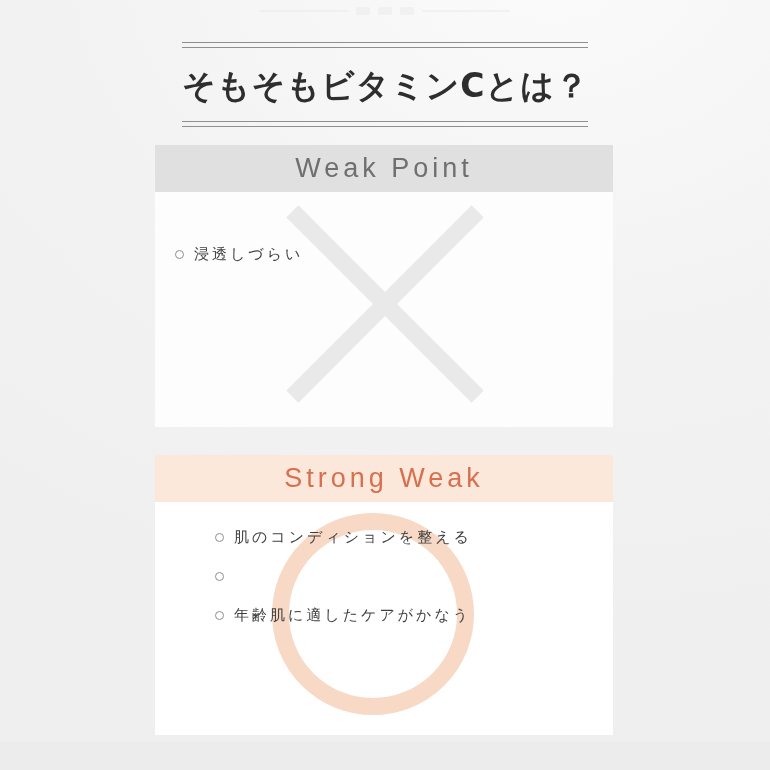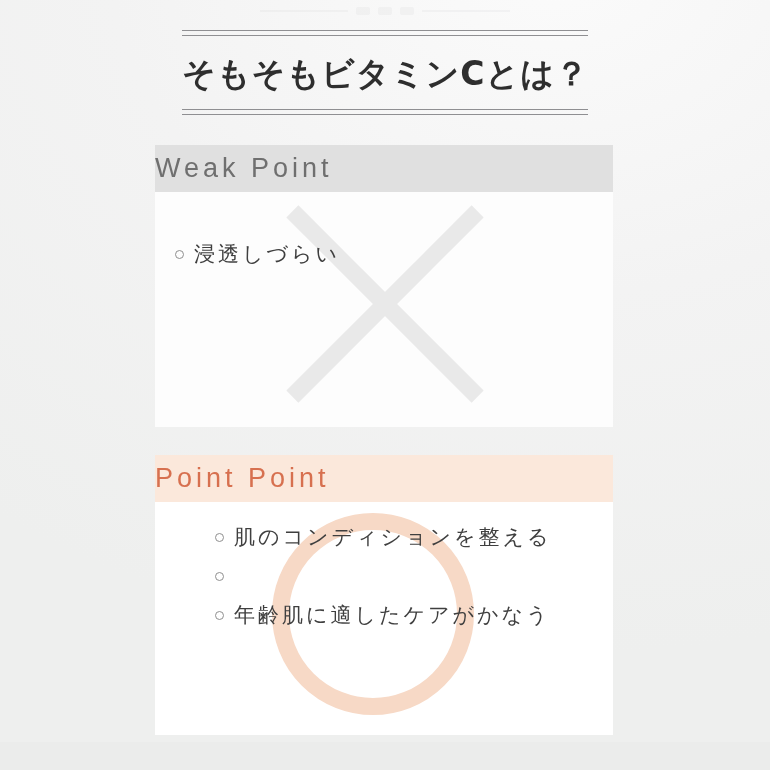"そもそもビタミンCとは？" .title-block { top: 30px -> 42px }
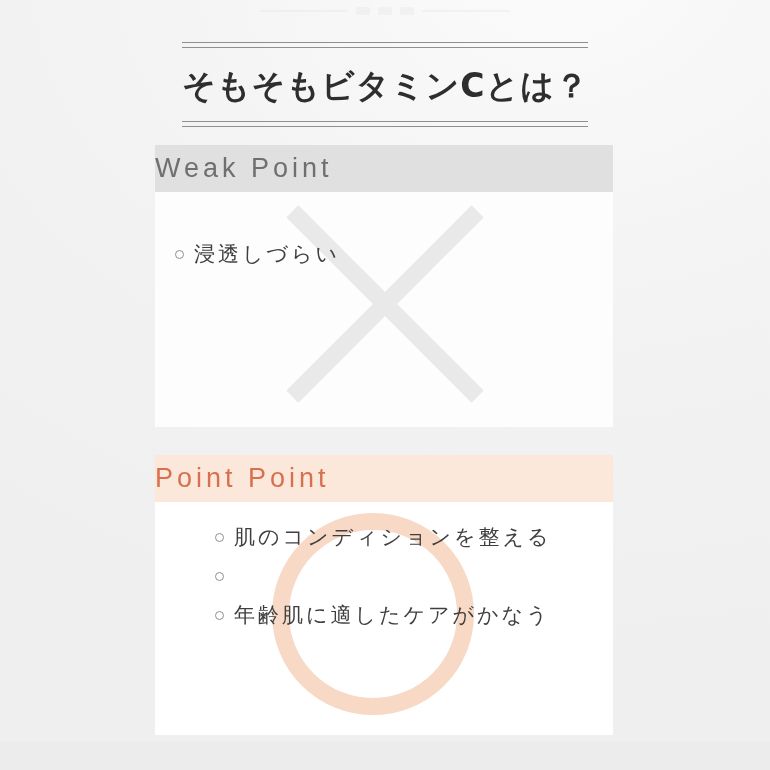"Weak Point" .panel-header { text-align: left -> center }
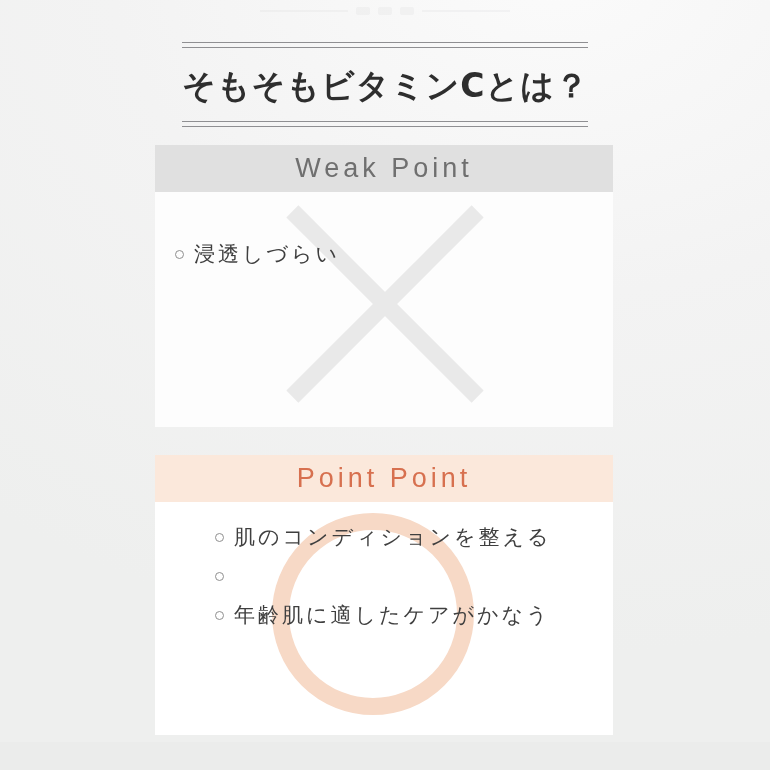"浸透しづらい" .point-text { font-size: 21px -> 15px }
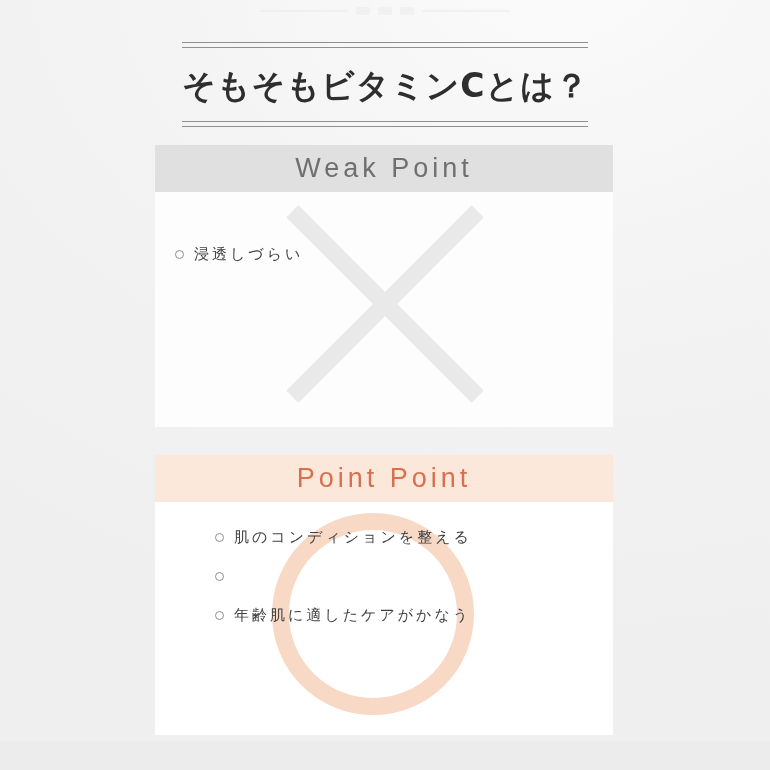"Point Point" div.panel-header { text: Point Point -> Strong Weak }
